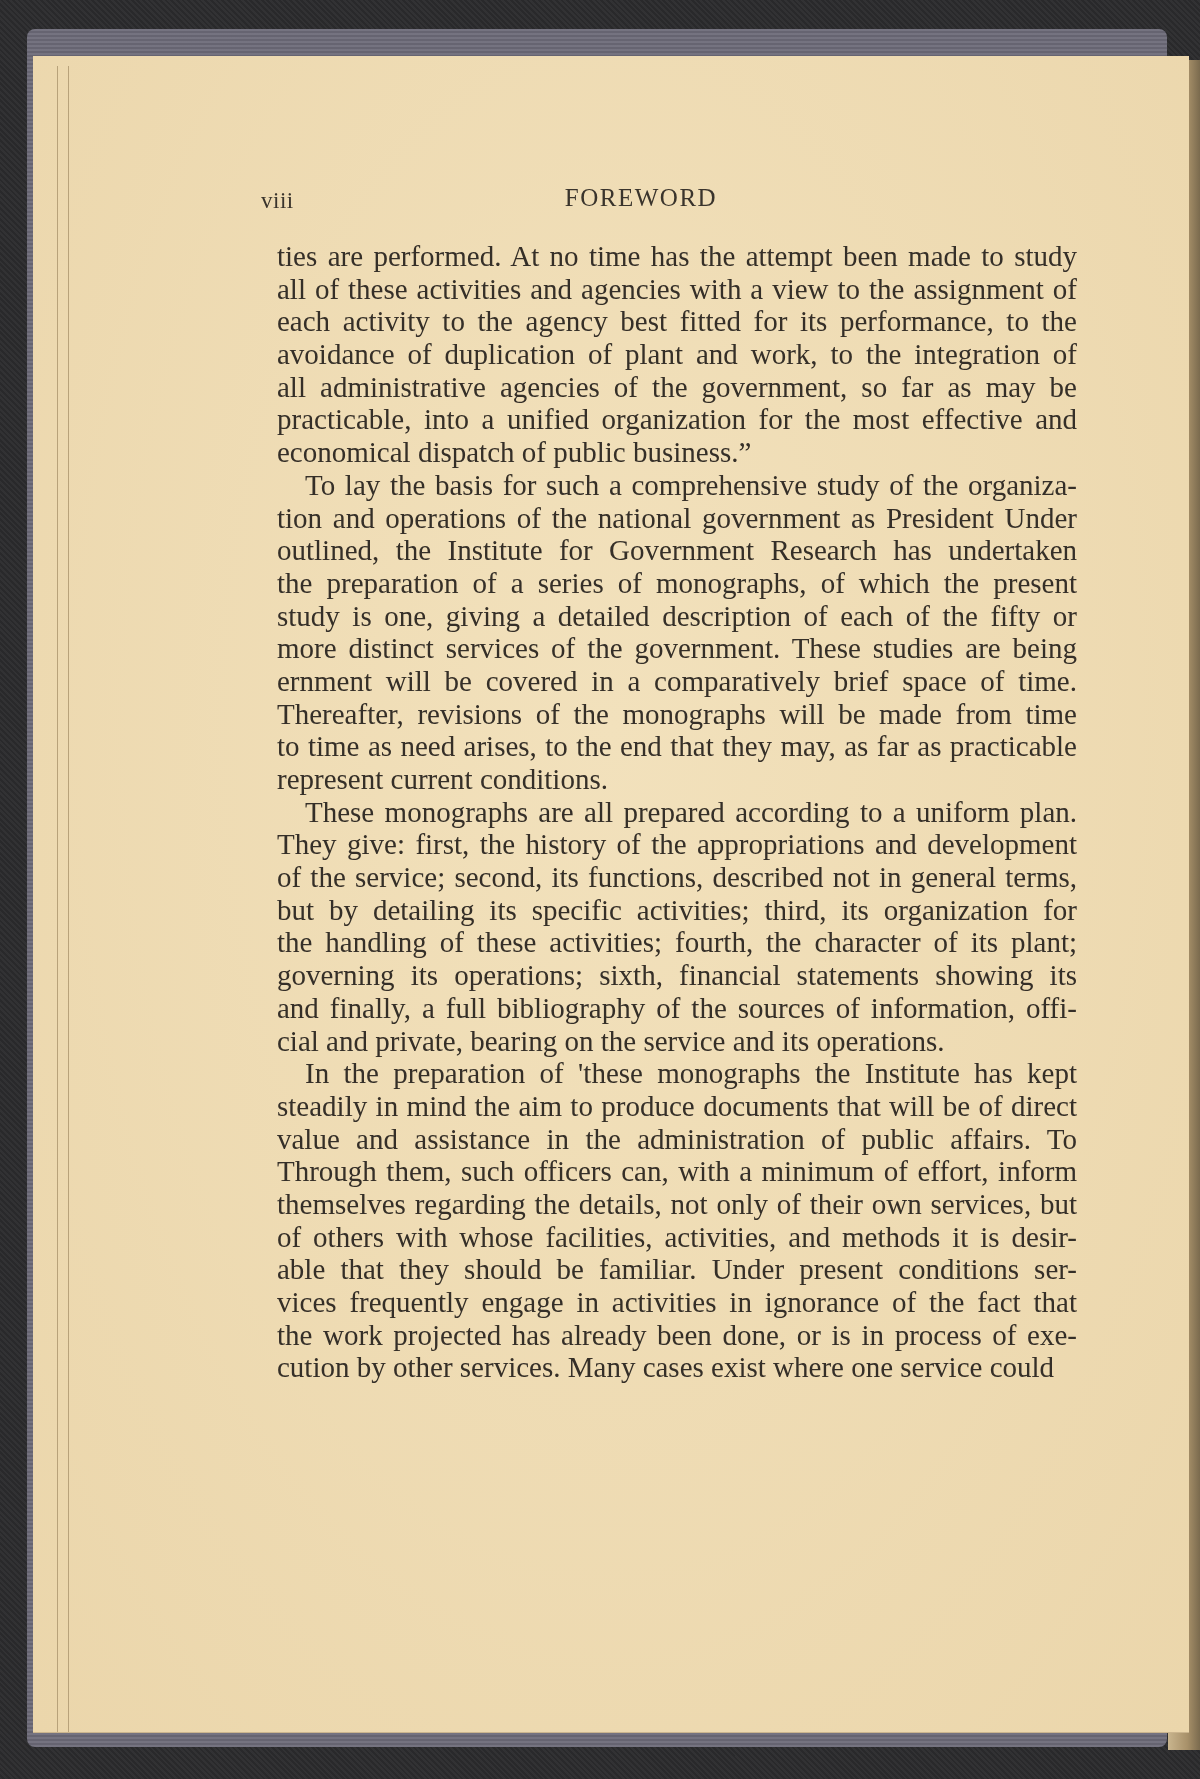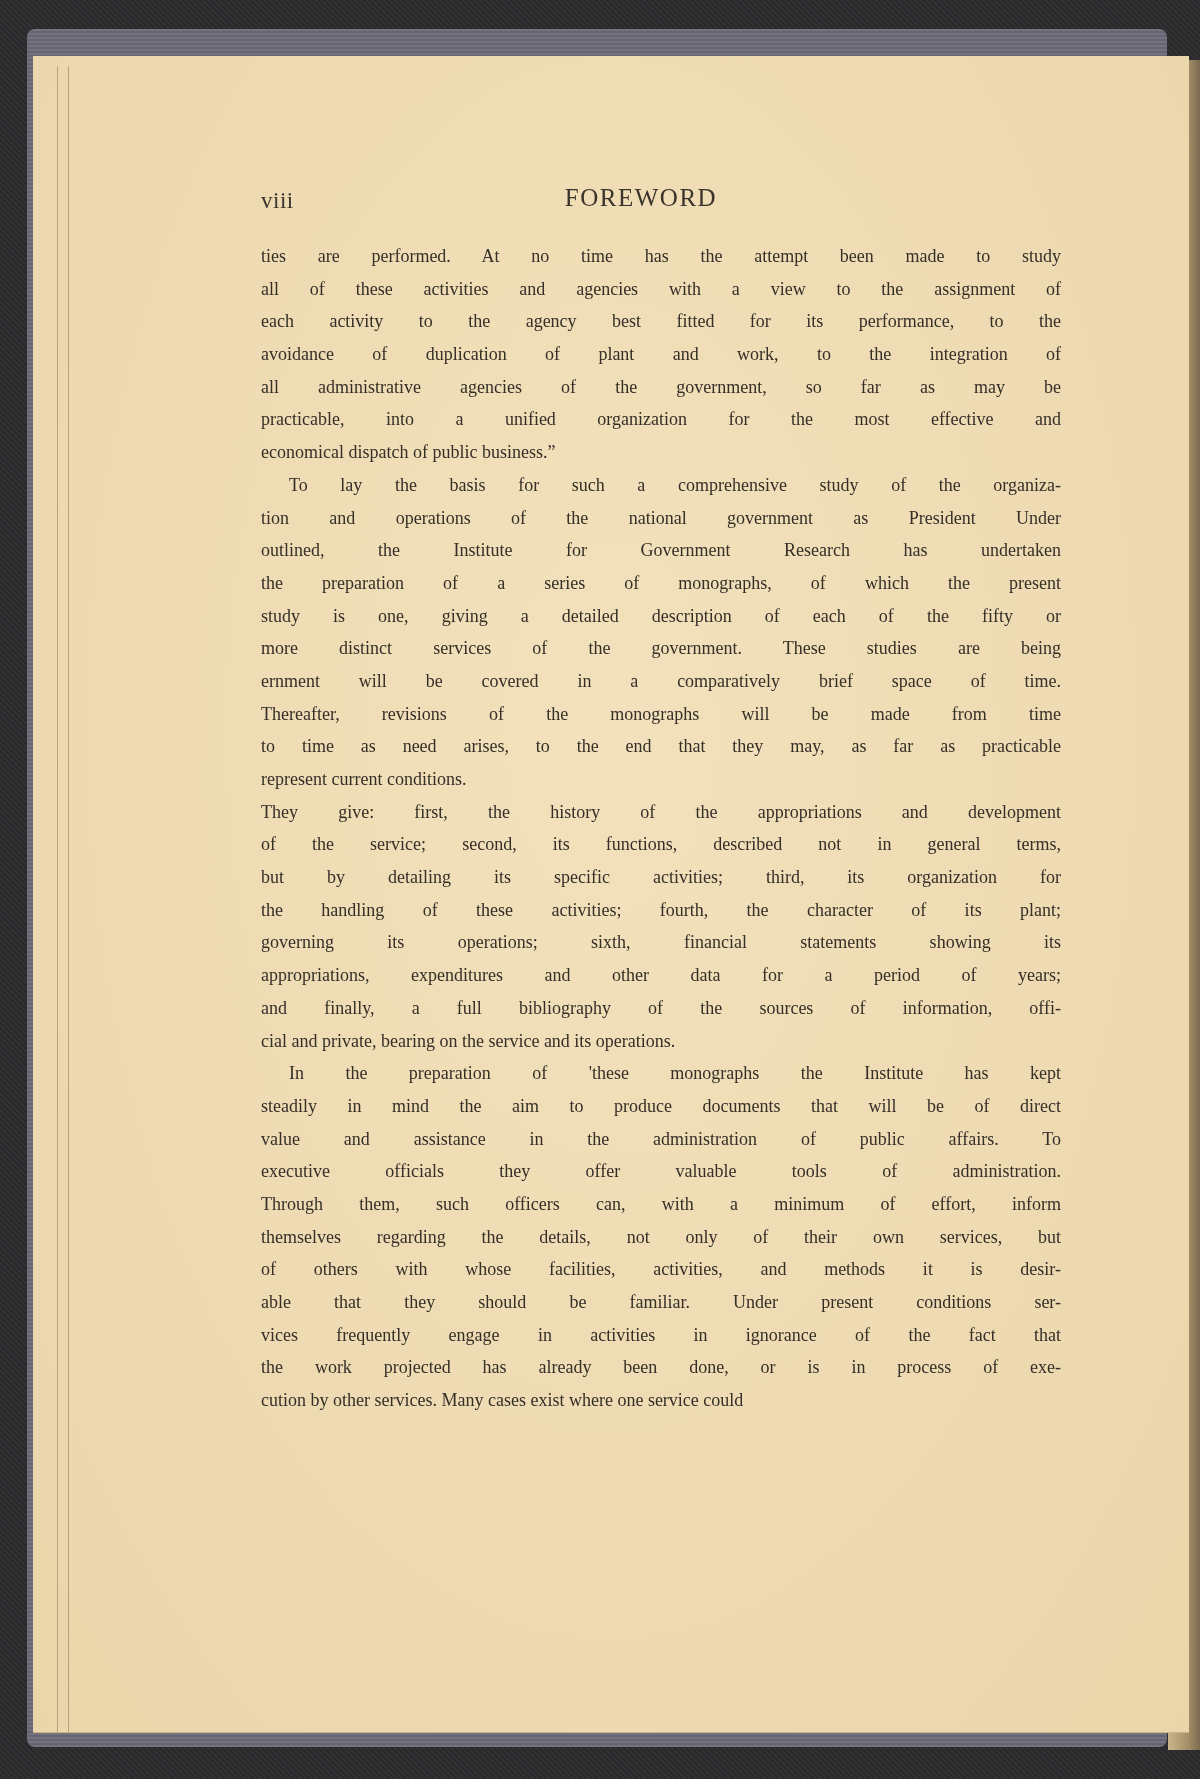"ties are performed. At no" .body-text { font-size: 18px -> 29px; left: 228px -> 244px }
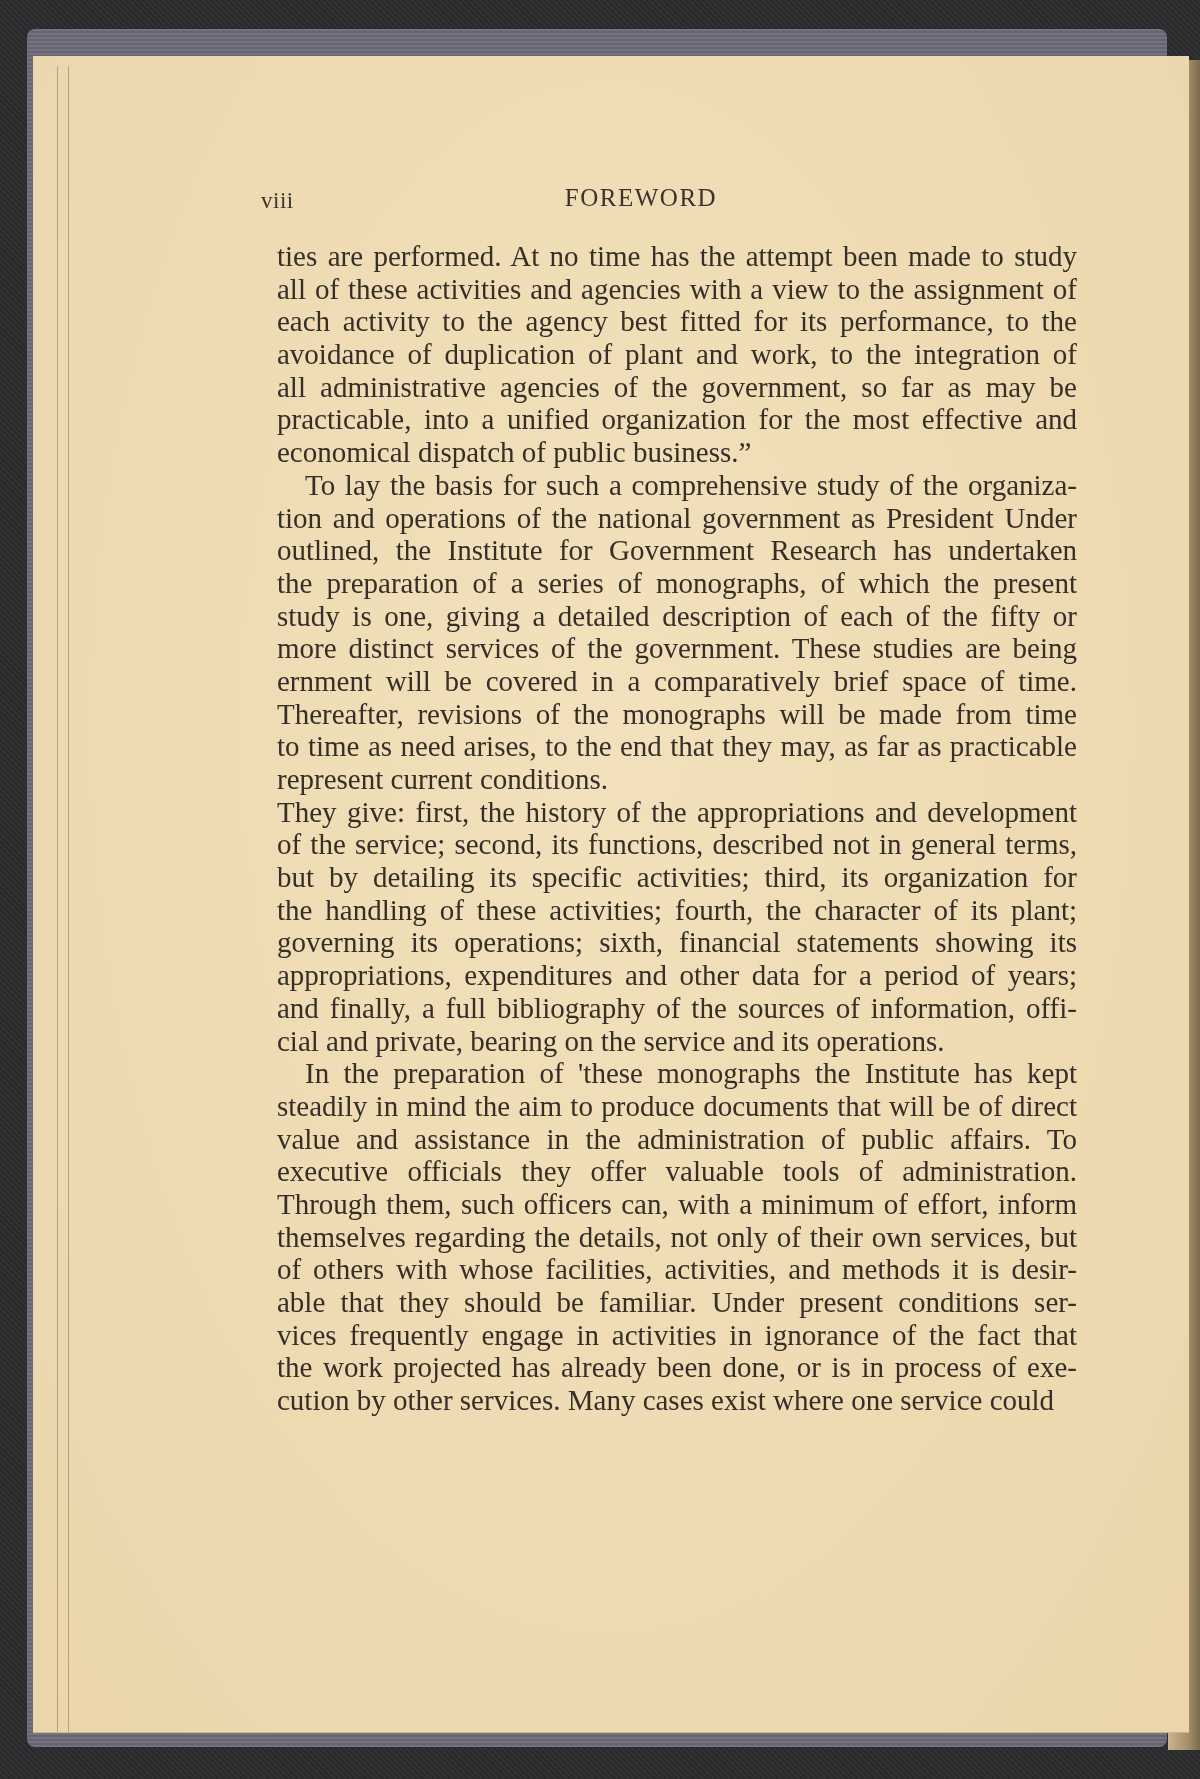"These monographs are all prepared" span.line { html: none -> <span>These monographs are all prepared according to a uniform plan.</span> }
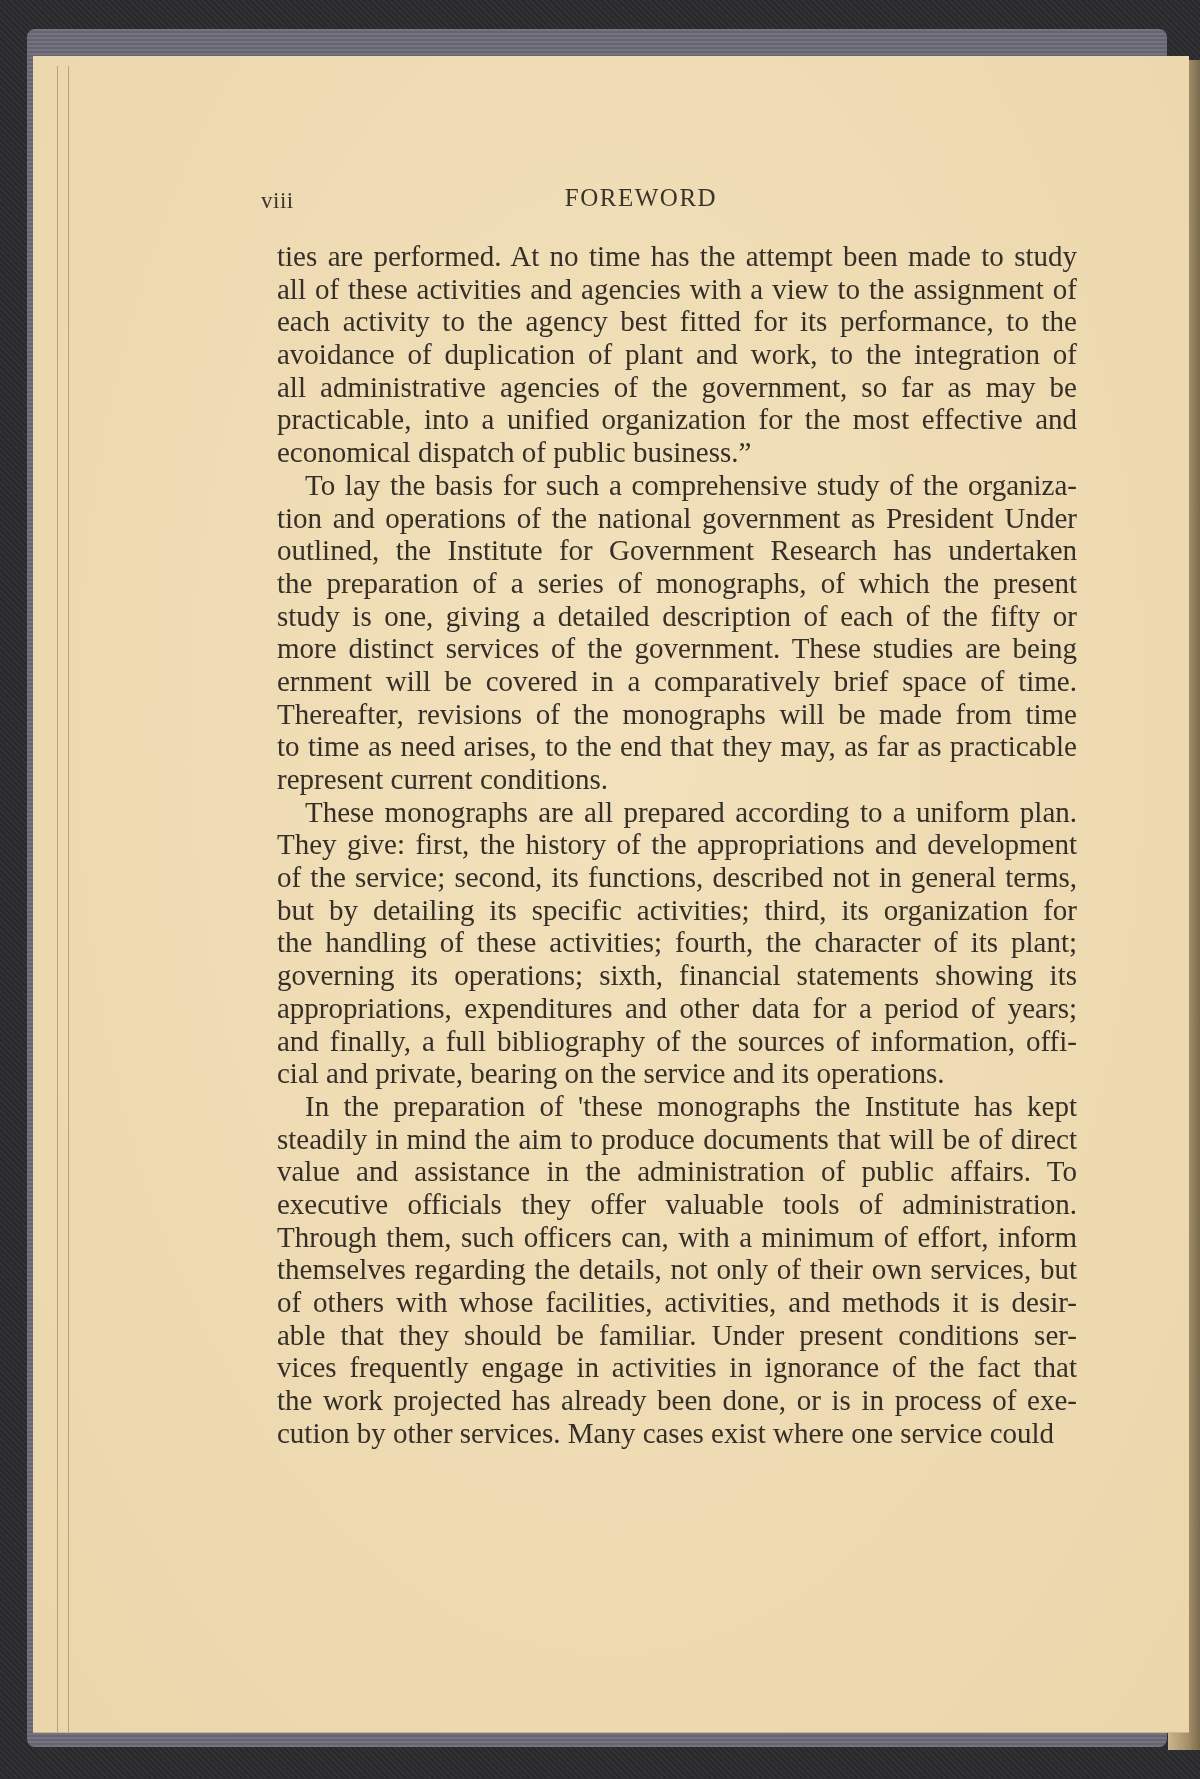"appropriations, expenditures and other" span.line { html: <span>appropriations, expenditures and other data for a period of years;</span> -> none }
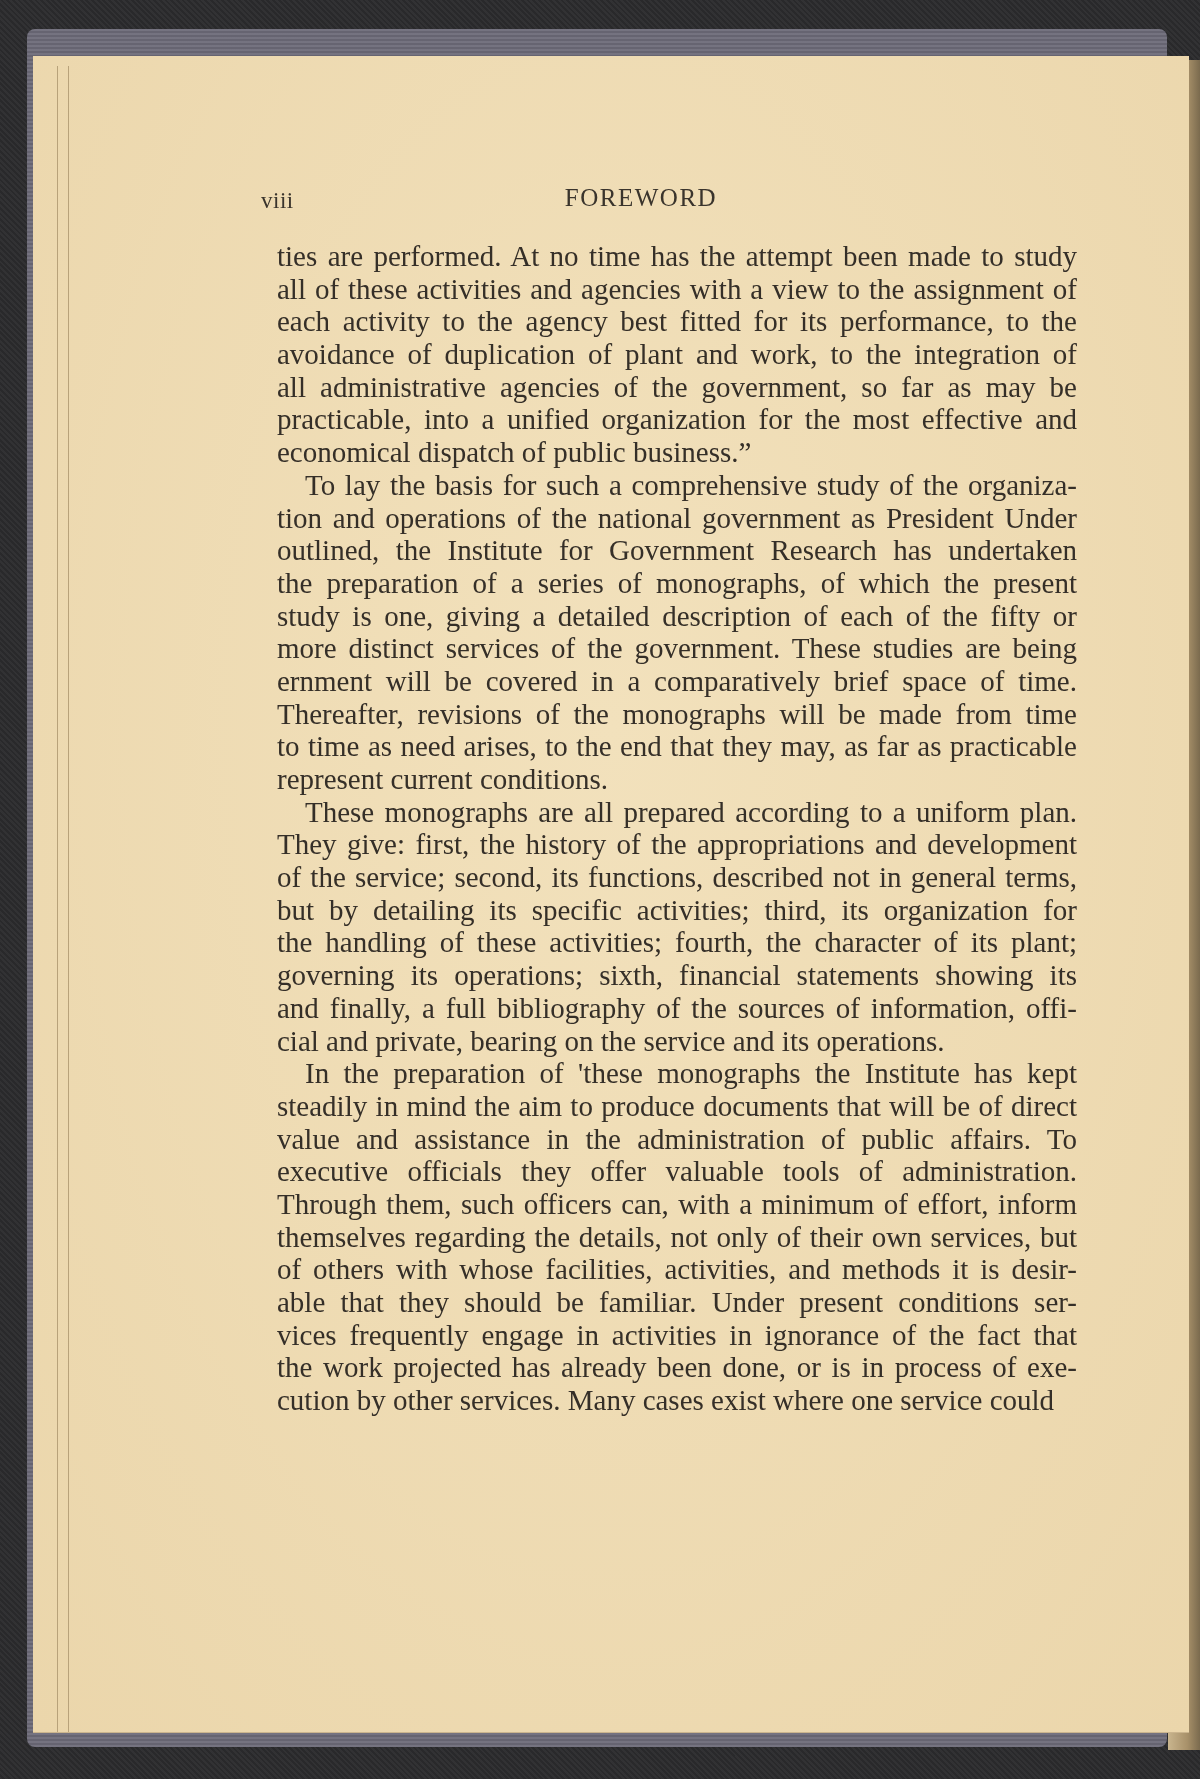"executive officials they offer valuable" span.line { html: <span>executive officials they offer valuable tools of administration.</span> -> none }
